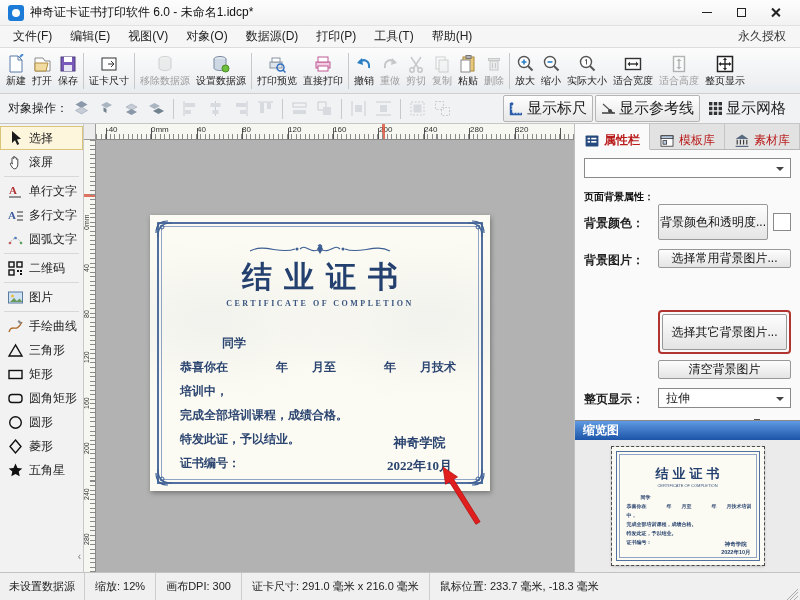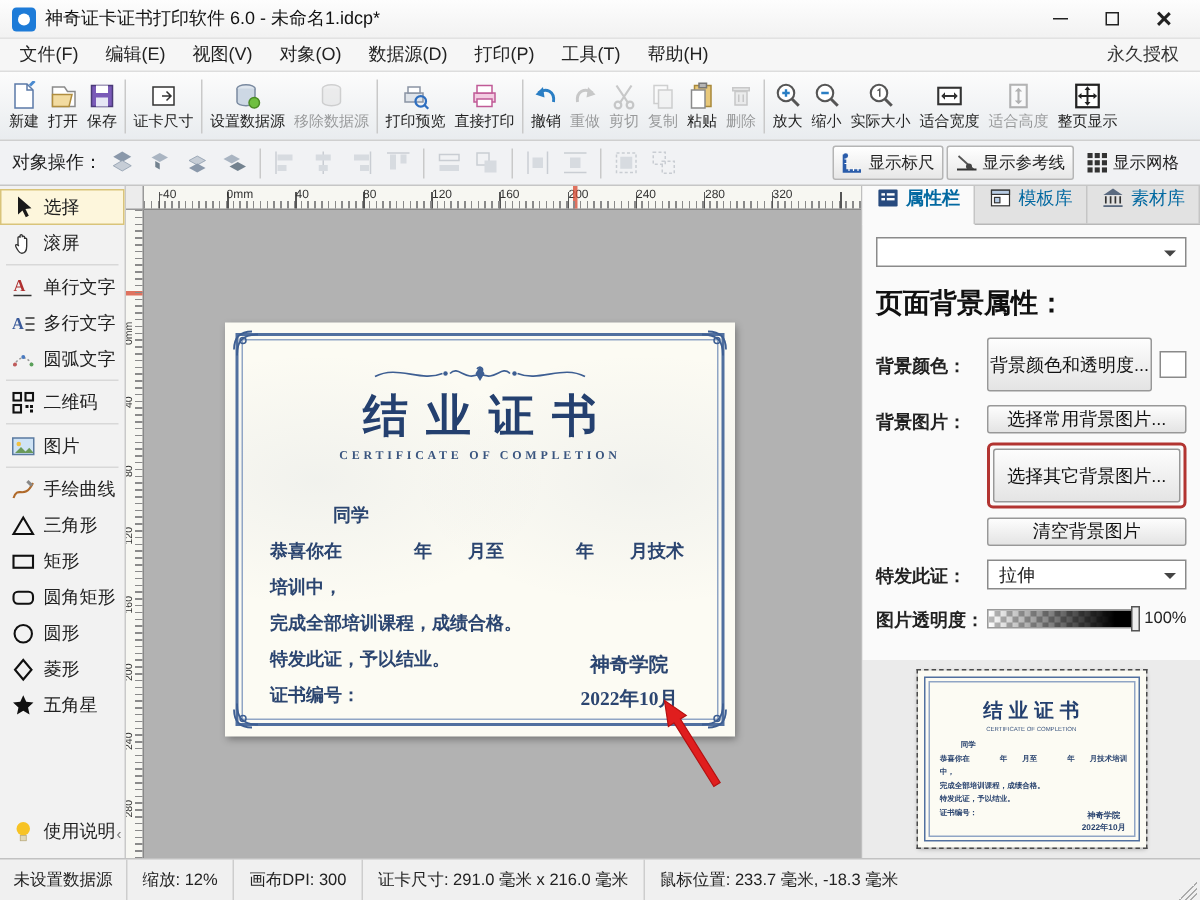"设置数据源" div.tbtn { order: before "移除数据源" -> after "移除数据源" }
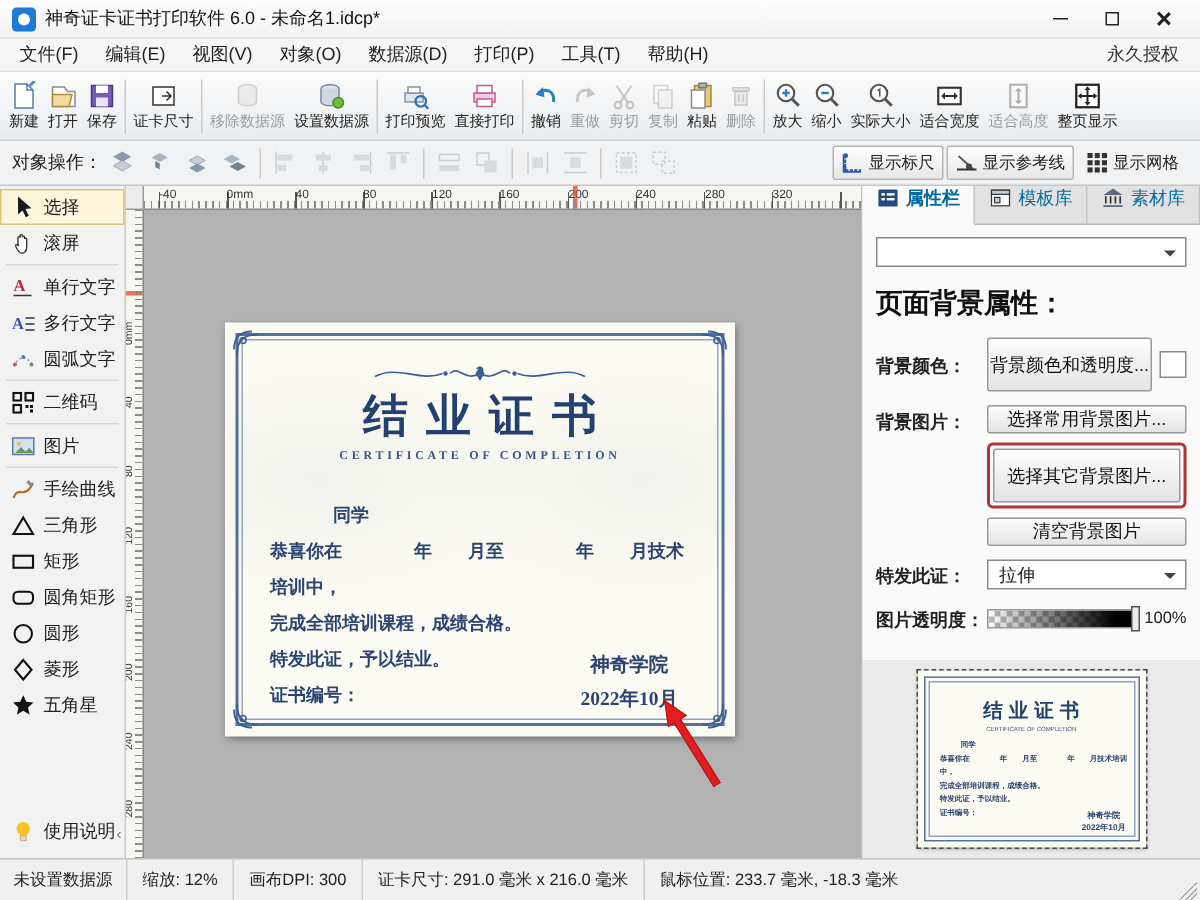"显示标尺" .togglebtn { font-size: 11px -> 15px }
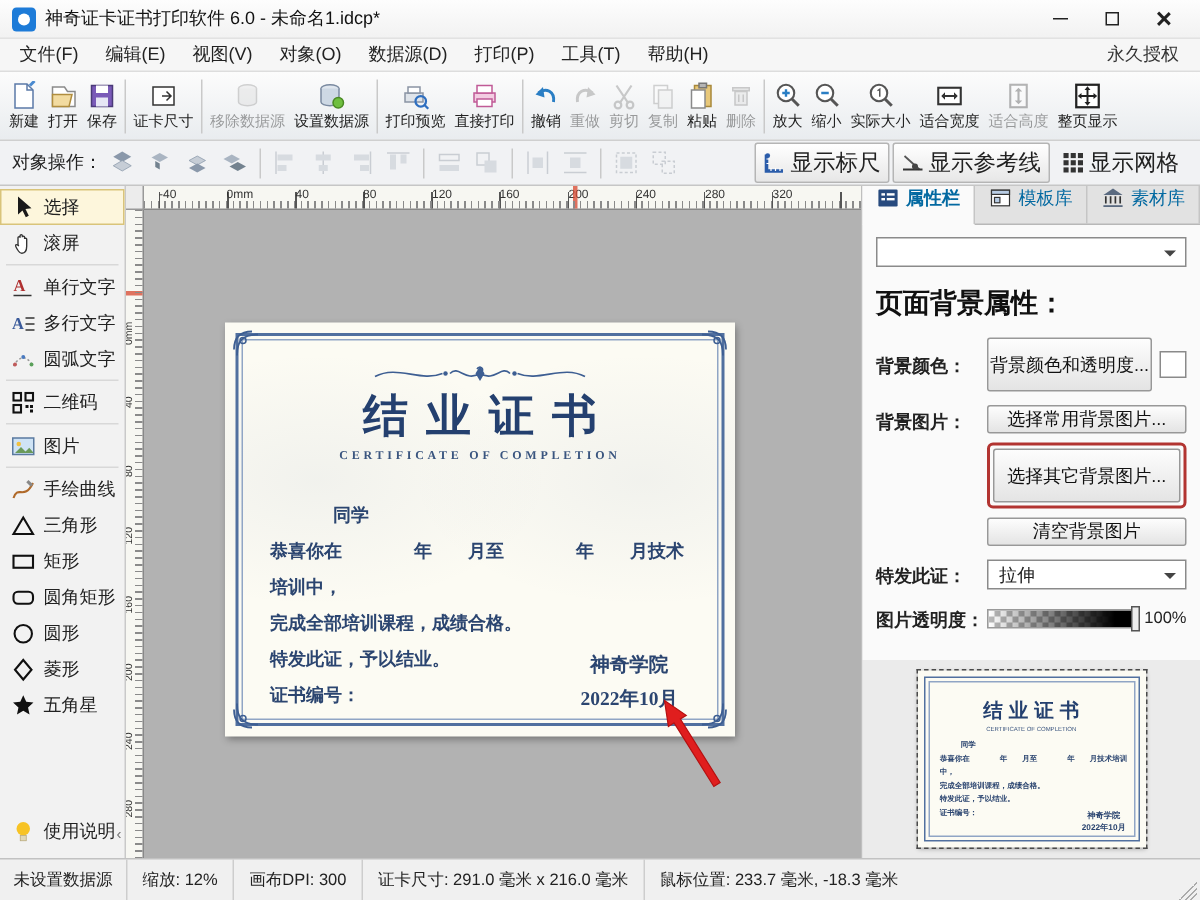"属性栏" .ptab { align-items: flex-start -> flex-end; color: #0369a1 -> #b91c1c }
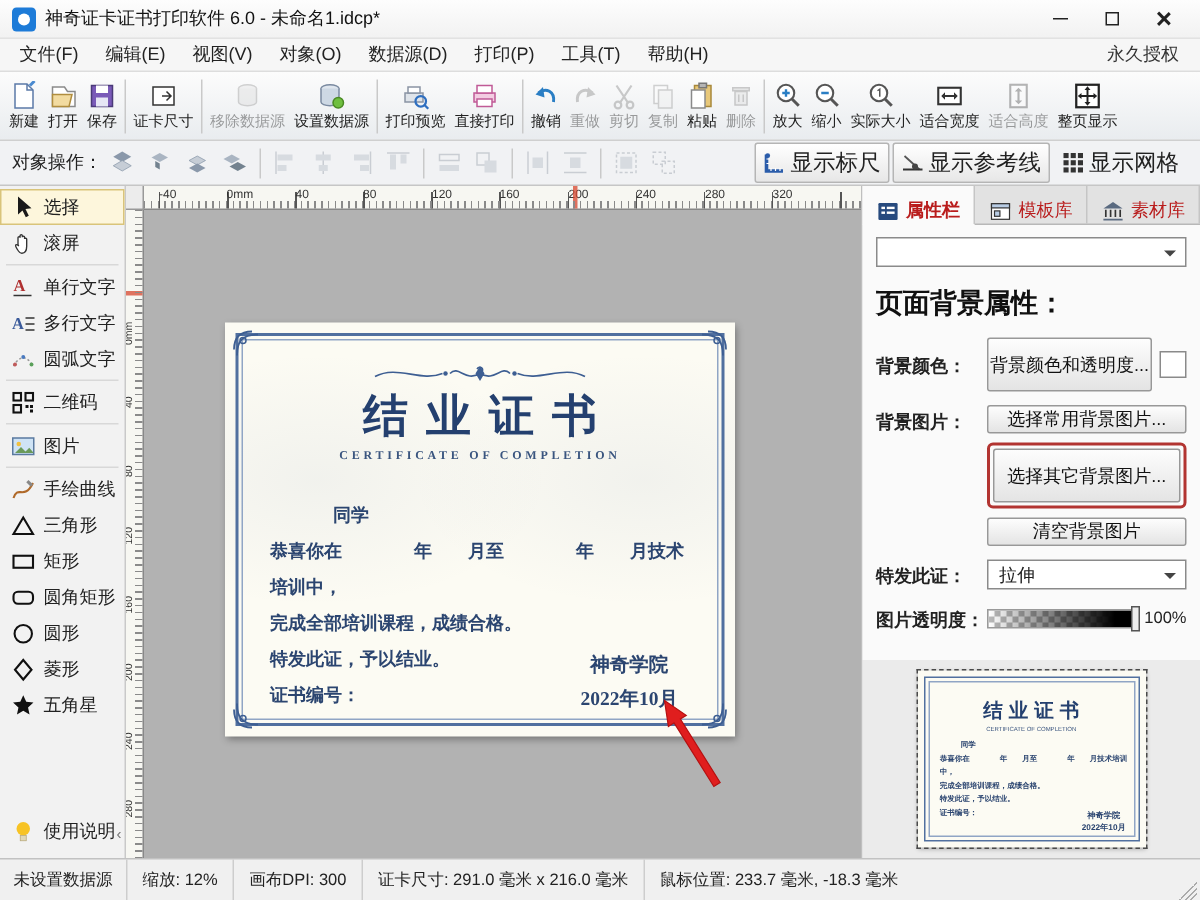"页面背景属性：" .section-title { font-size: 18px -> 10px; margin-bottom: 11px -> none }
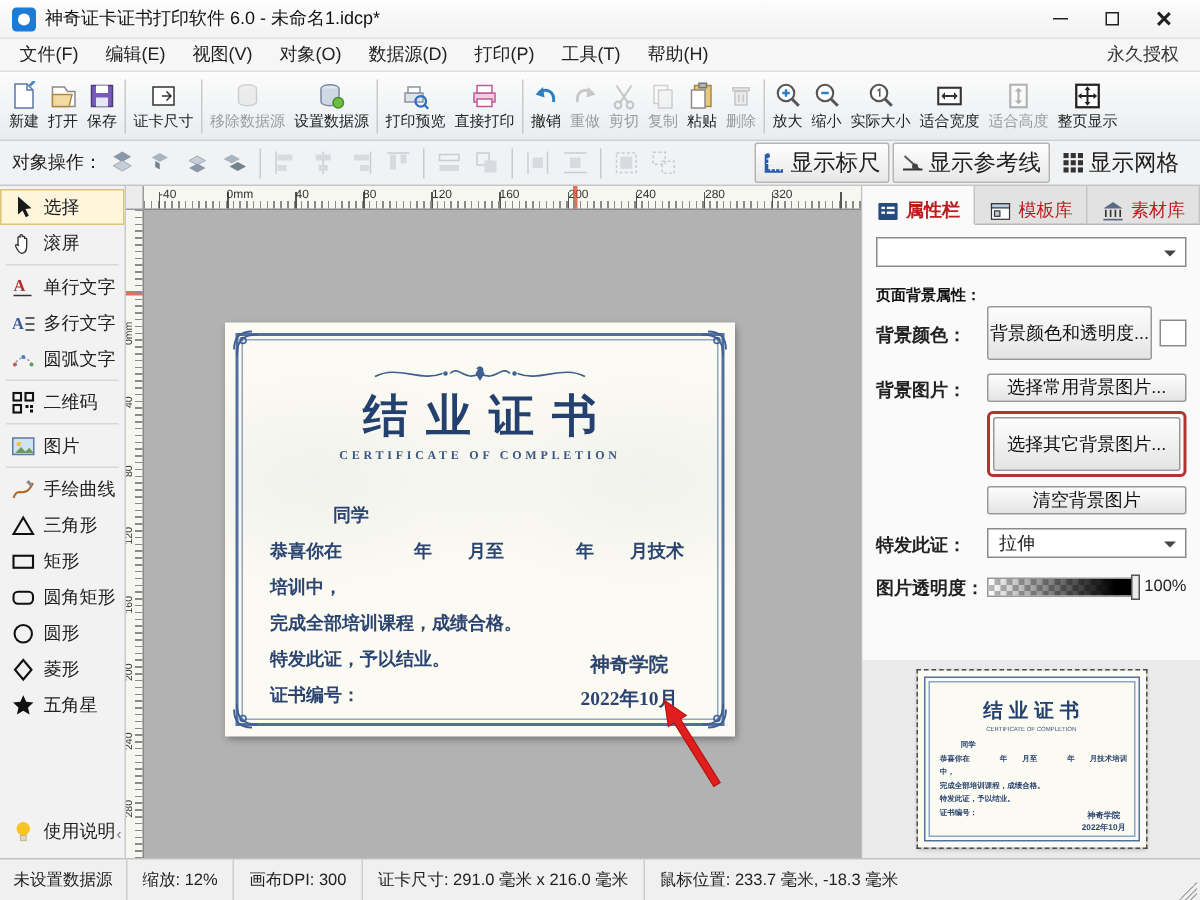"选择其它背景图片..." .red-box { margin-top: none -> 36px }
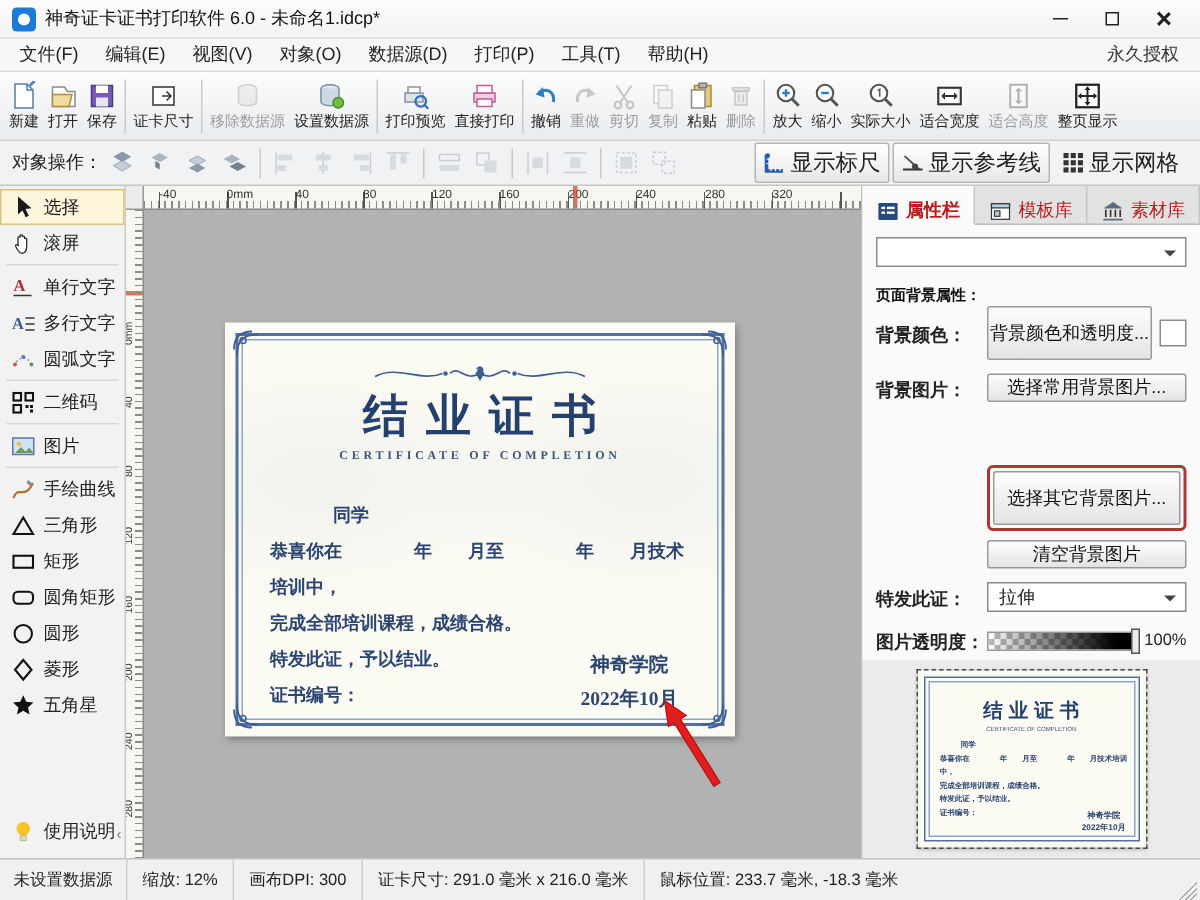"特发此证：" span.plabel { text: 特发此证 -> 整页显示 }
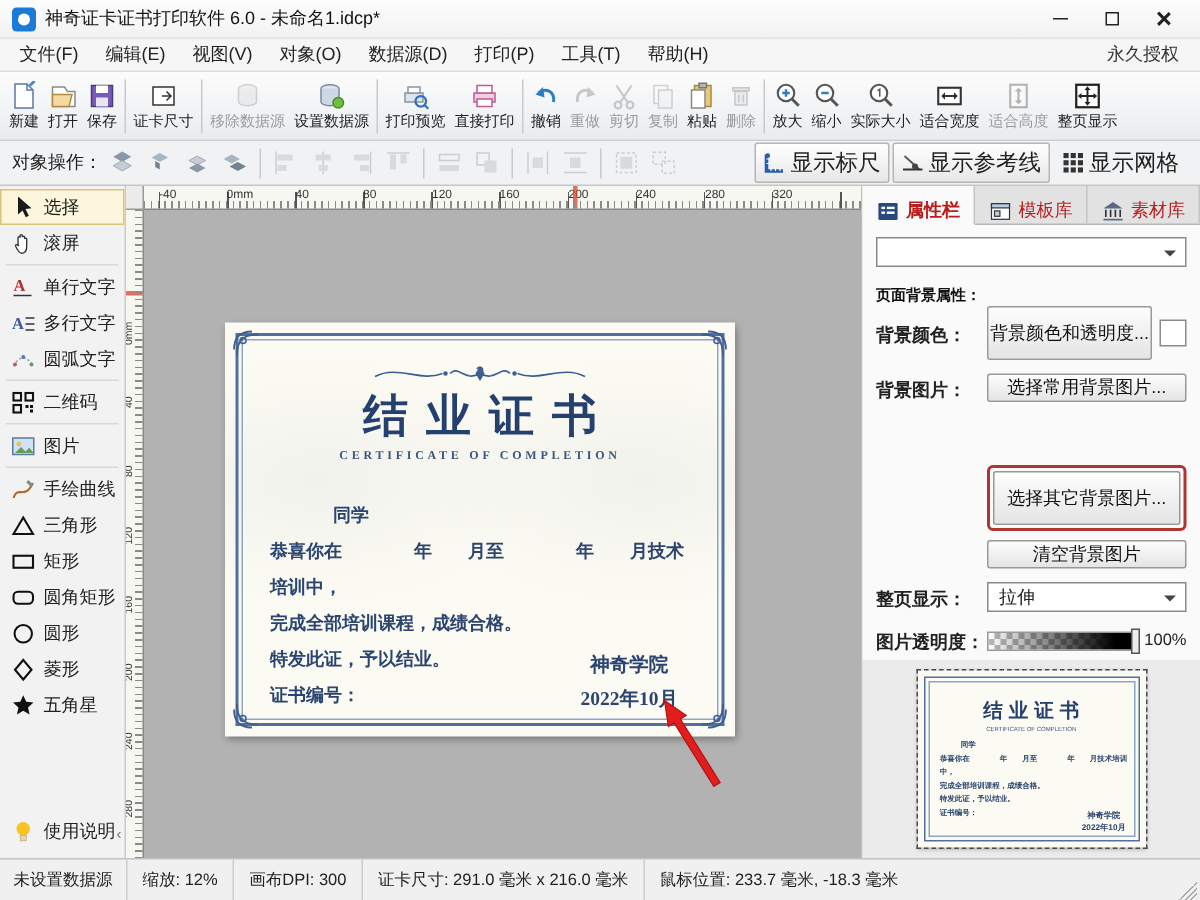"缩览图" div.thumb-header { html: none -> <div> <span>缩览图</span> </div> }
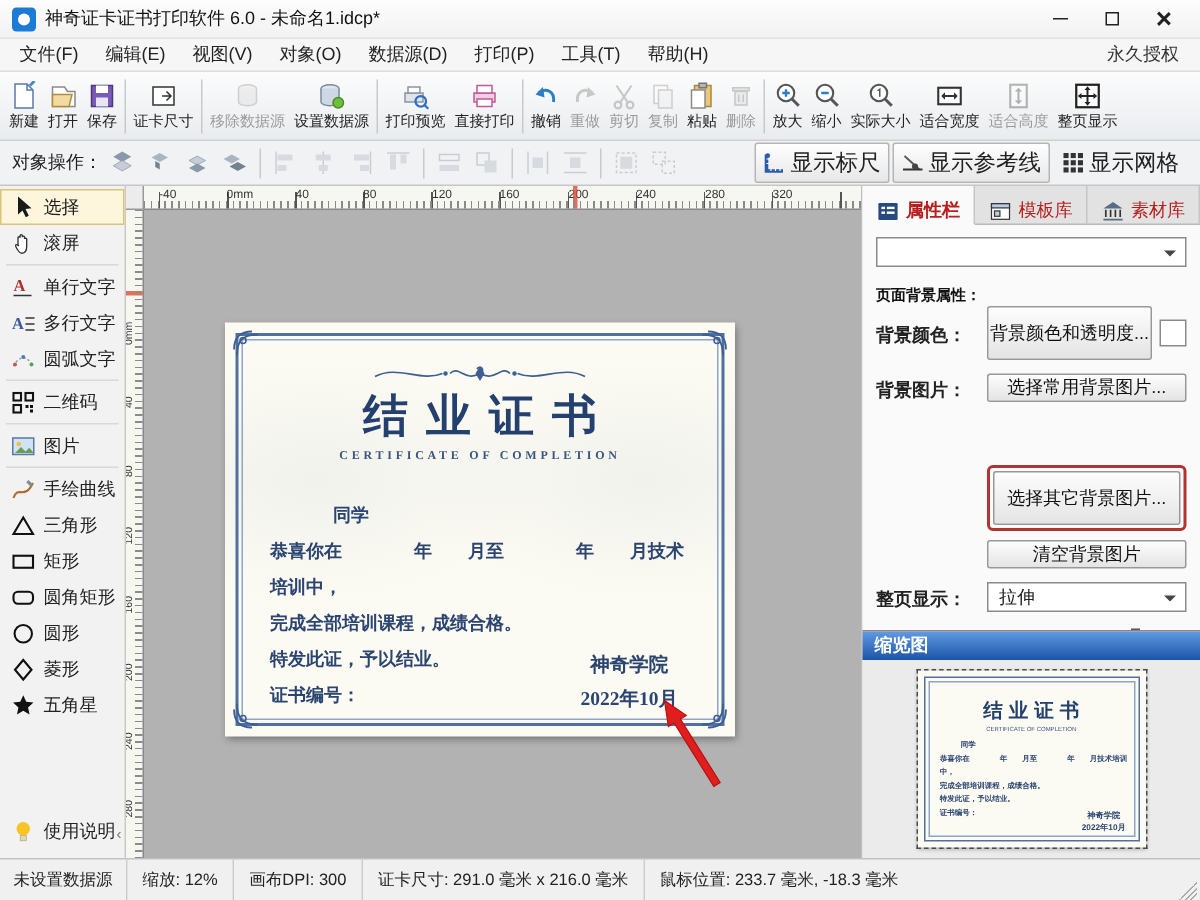"使用说明" div.tool { html: <div> <svg> <circle></circle> <rect></rect> </svg> <span>使用说明</span> </div> -> none }
